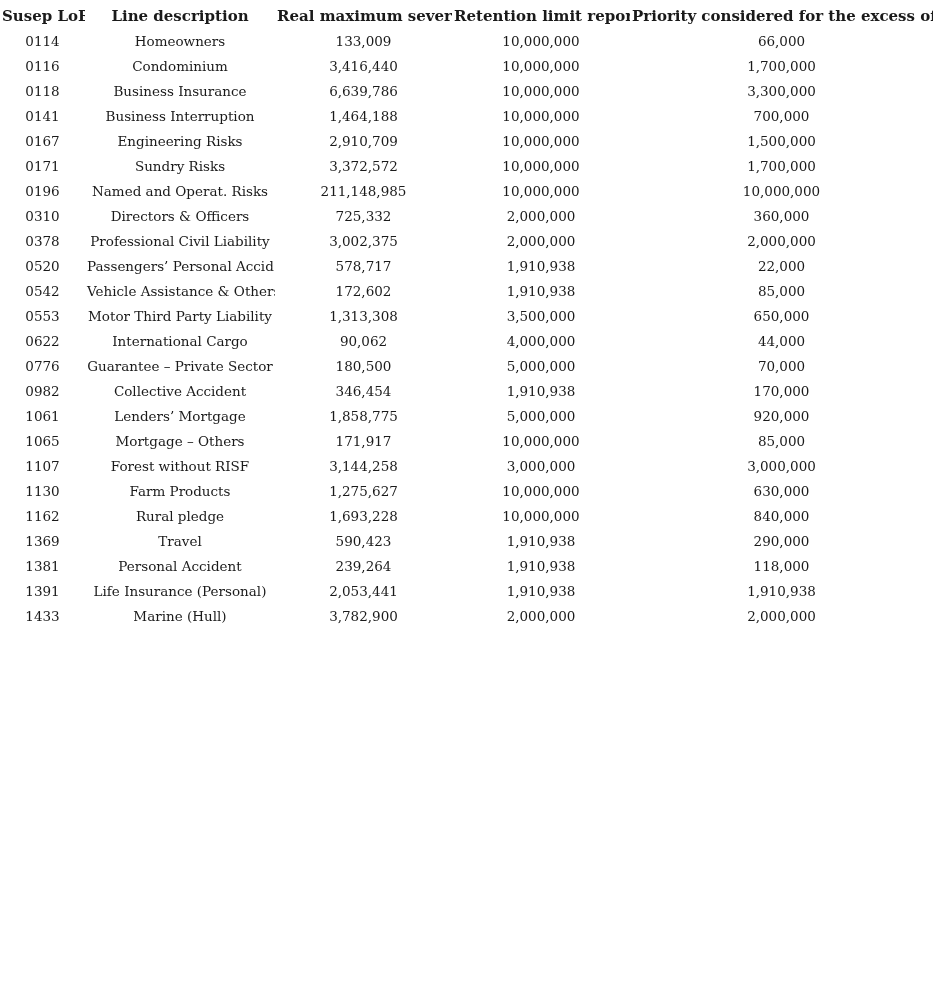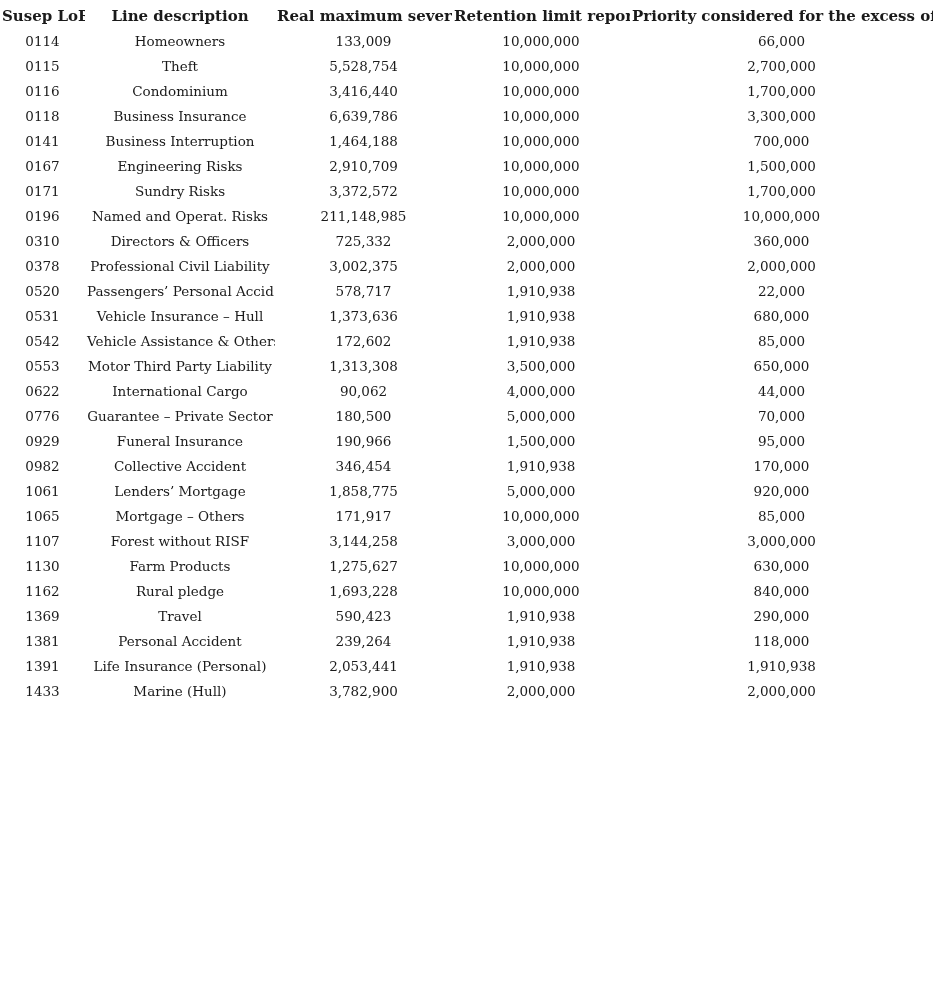"0115" tr { html: <tr> <td>0115</td> <td>Theft</td> <td>5,528,754</td> <td>10,000,000</td> <td>2,700,000</td> </tr> -> none }
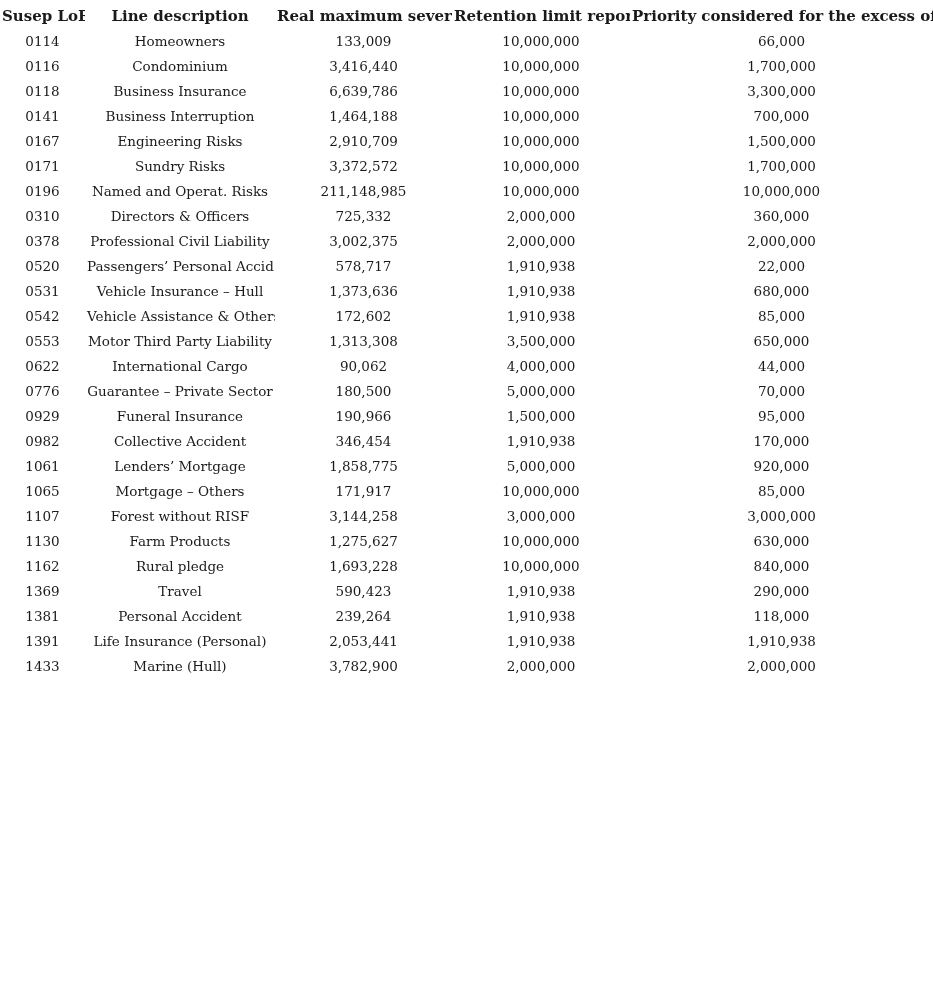"0531" tr { html: <tr> <td>0531</td> <td>Vehicle Insurance – Hull</td> <td>1,373,636</td> <td>1,910,938</td> <td>680,000</td> </tr> -> none }
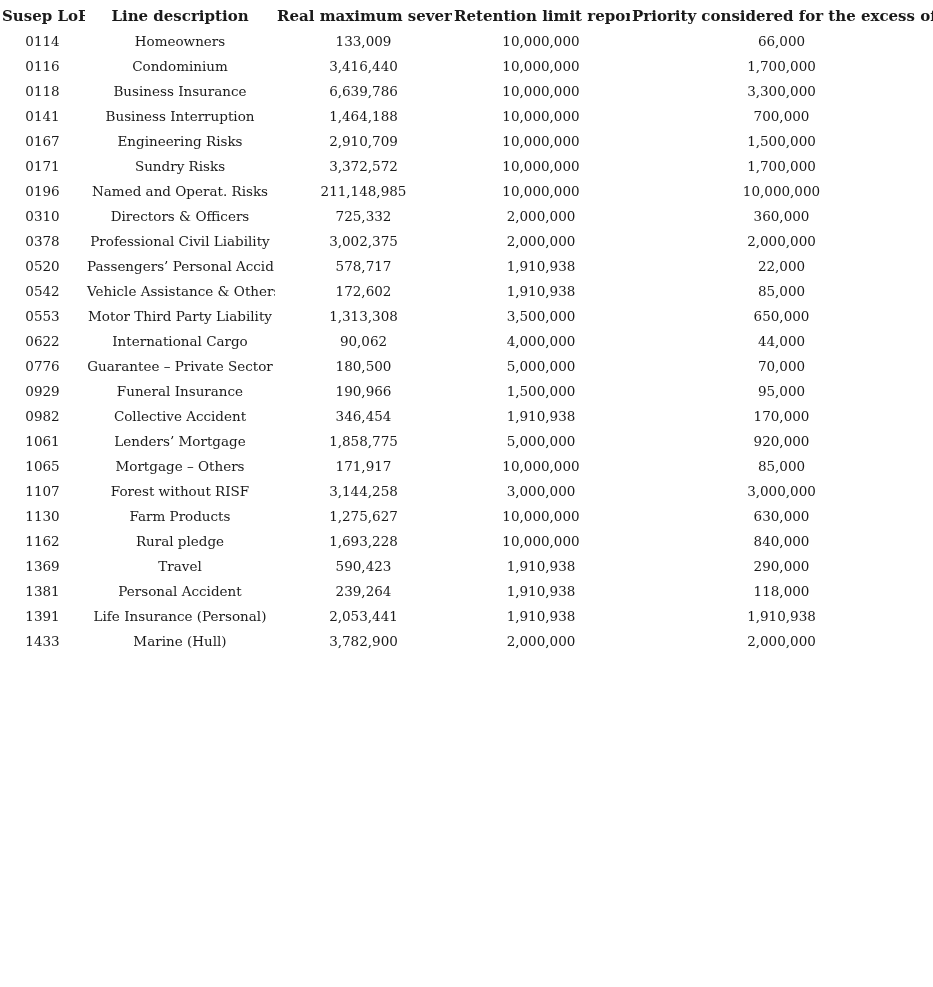"0929" tr { html: <tr> <td>0929</td> <td>Funeral Insurance</td> <td>190,966</td> <td>1,500,000</td> <td>95,000</td> </tr> -> none }
